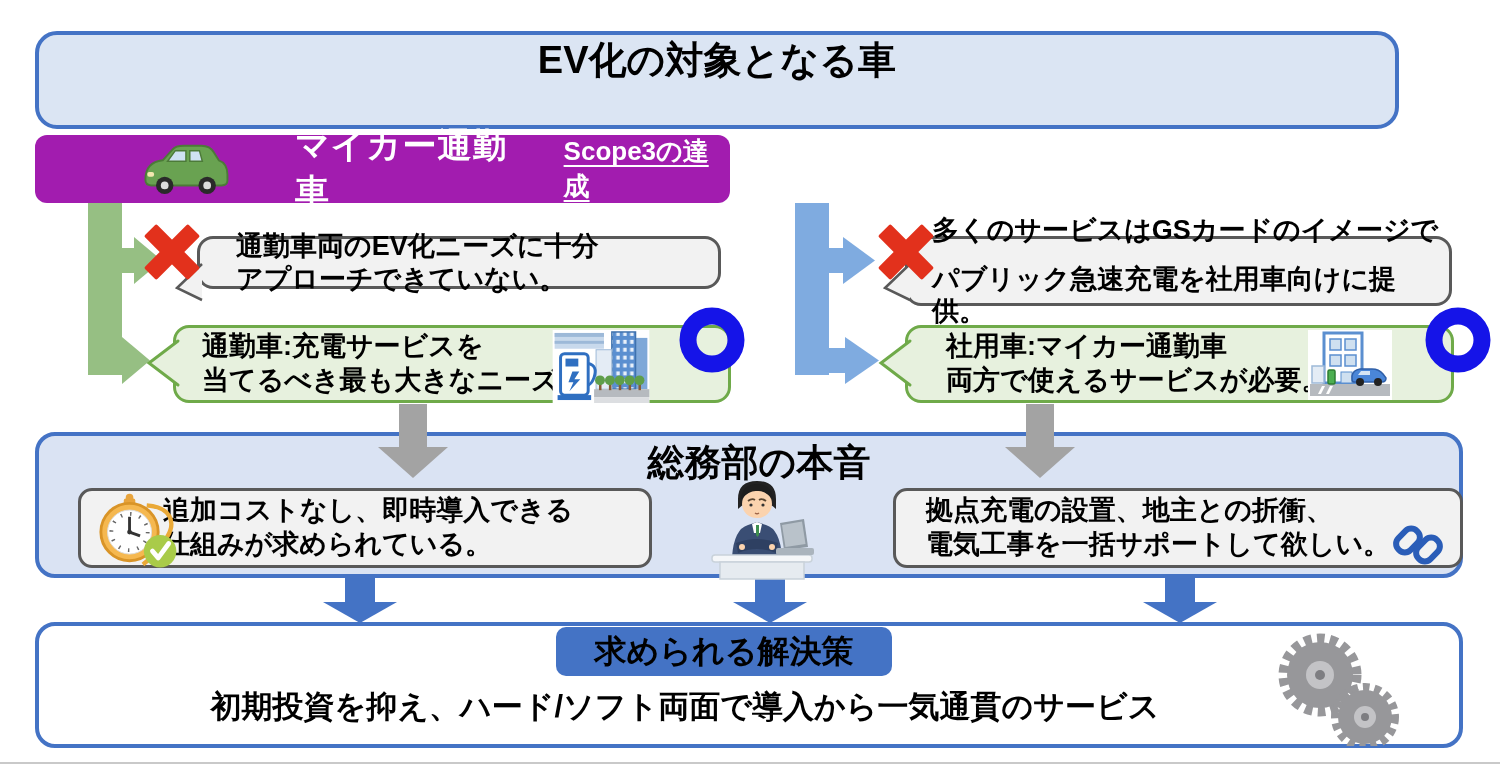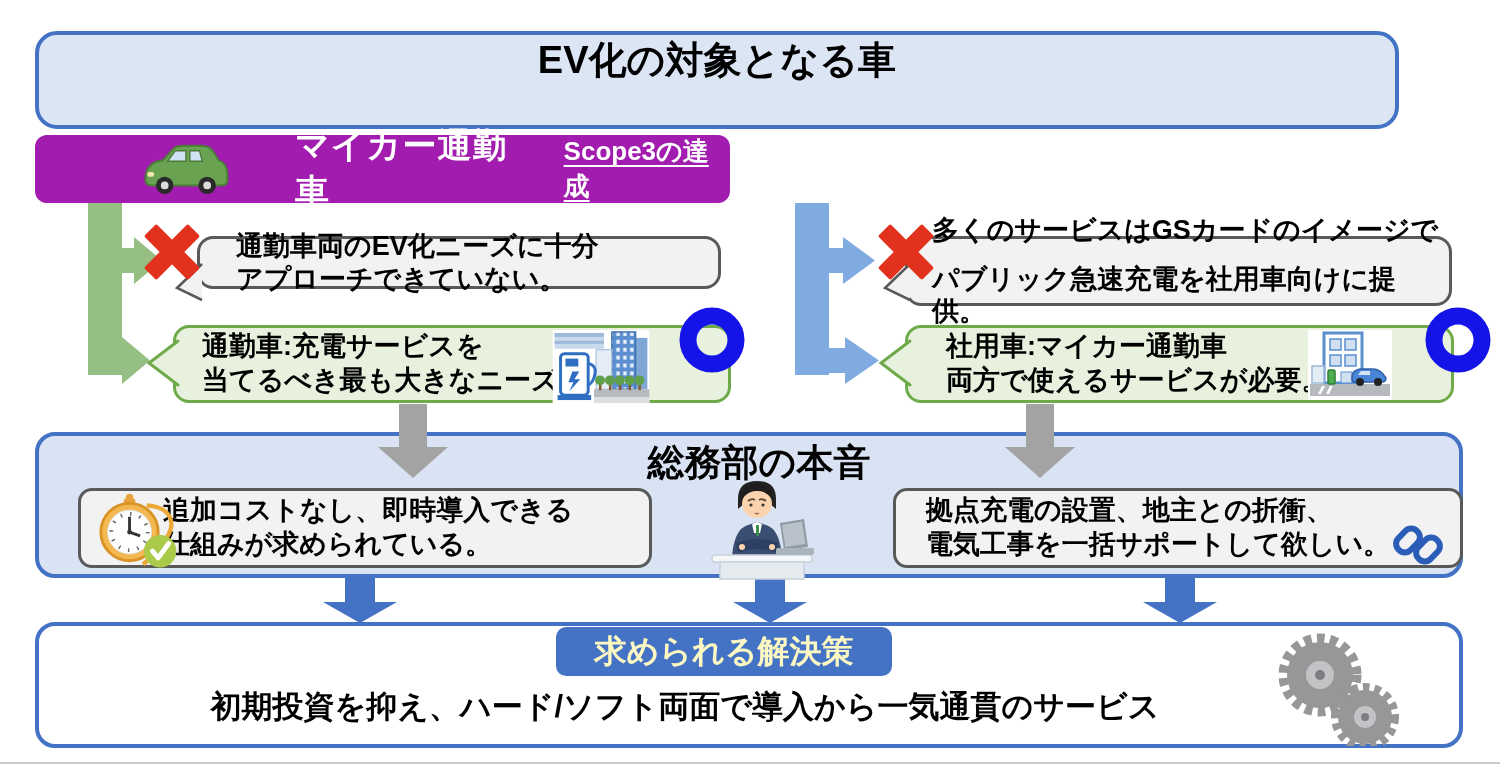"求められる解決策" .solution-title { color: #fef9c3 -> #000000 }
